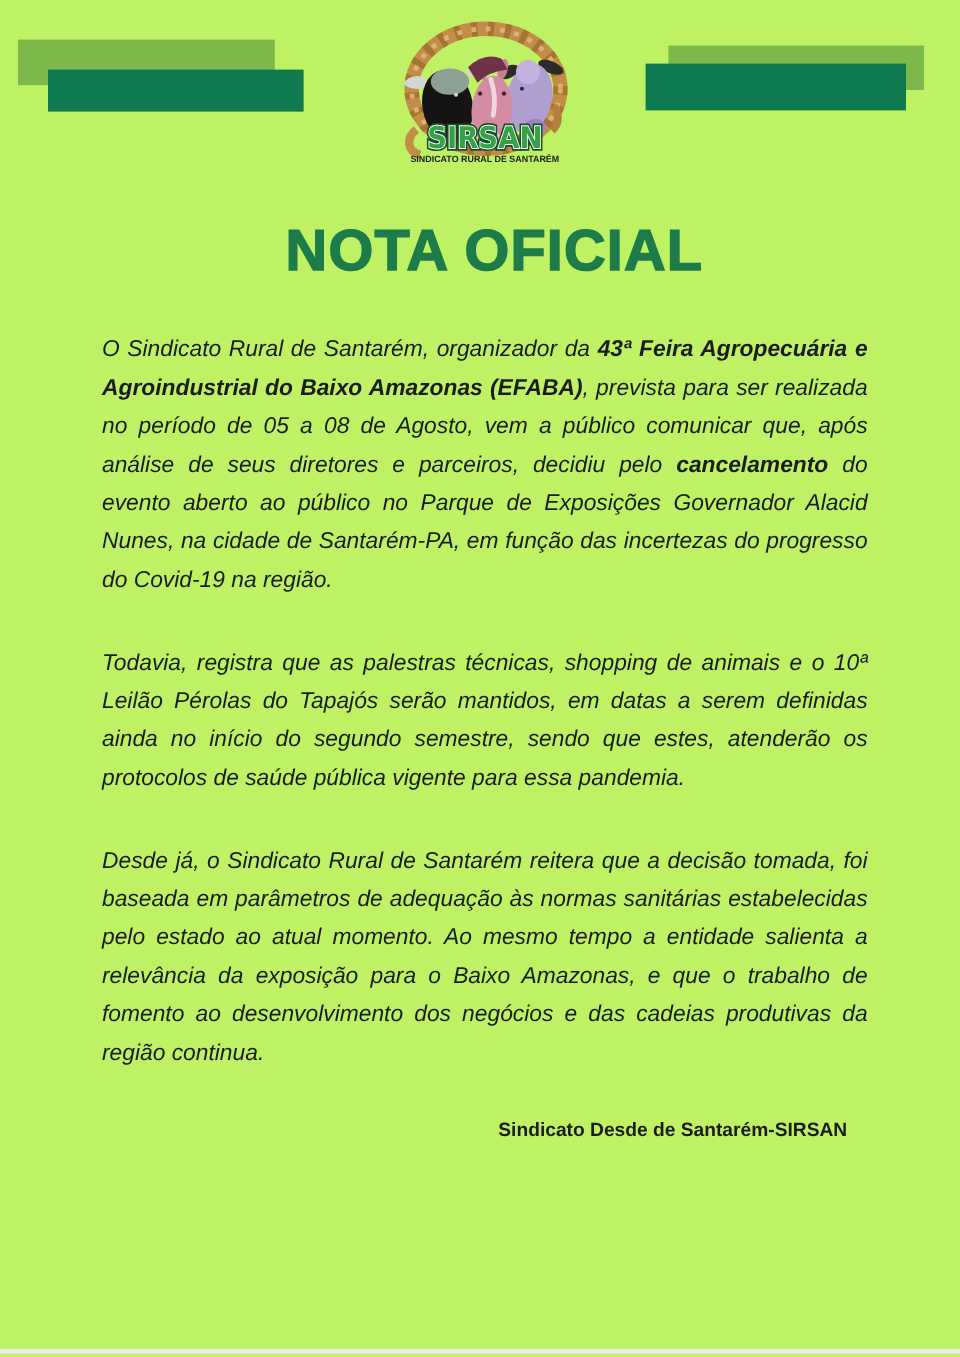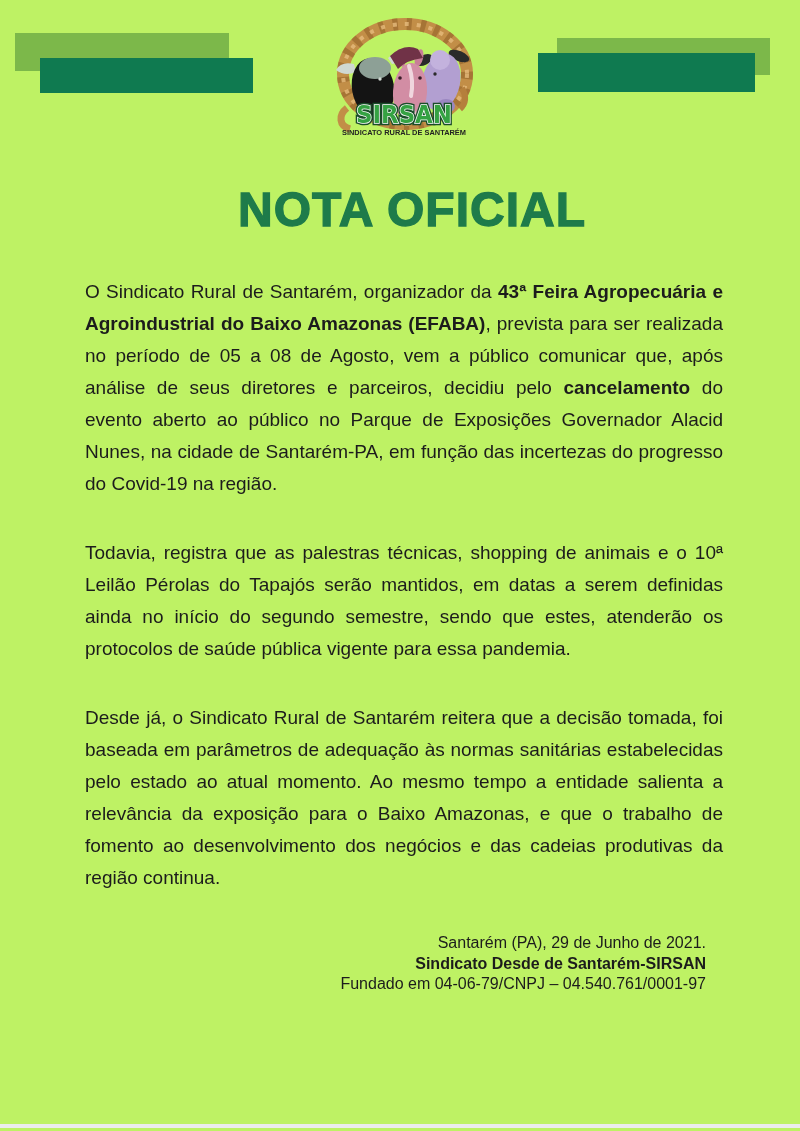"O Sindicato Rural de Santarém," .body-text { font-style: none -> italic }
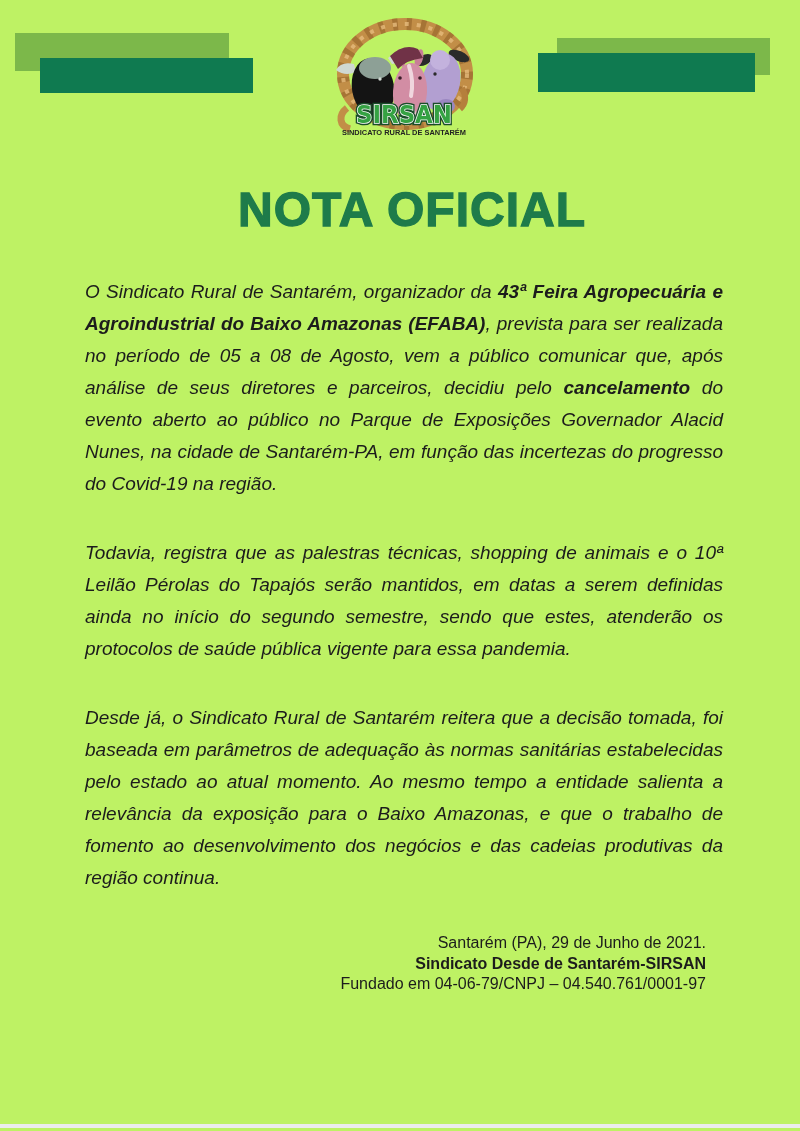"Santarém (PA), 29 de Junho" div { html: <div>Santarém (PA), 29 de Junho de 2021.</div> -> none }
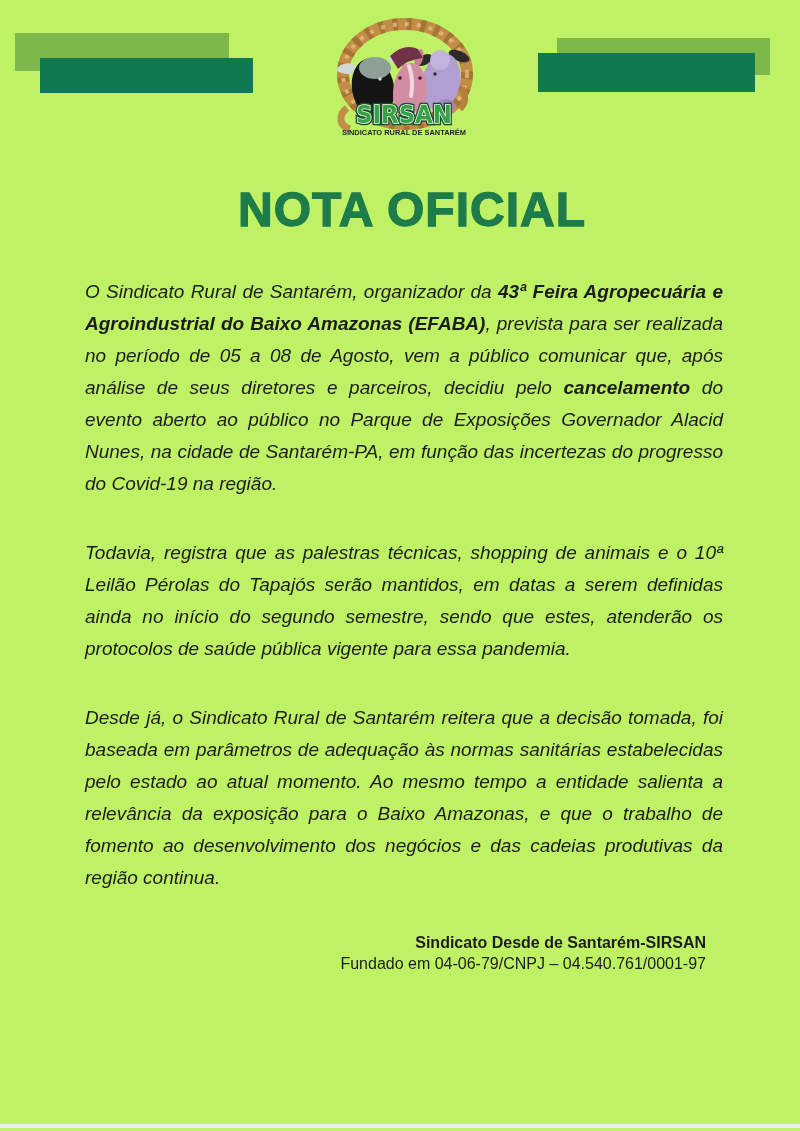"Fundado em 04-06-79/CNPJ –" div { html: <div>Fundado em 04-06-79/CNPJ – 04.540.761/0001-97</div> -> none }
